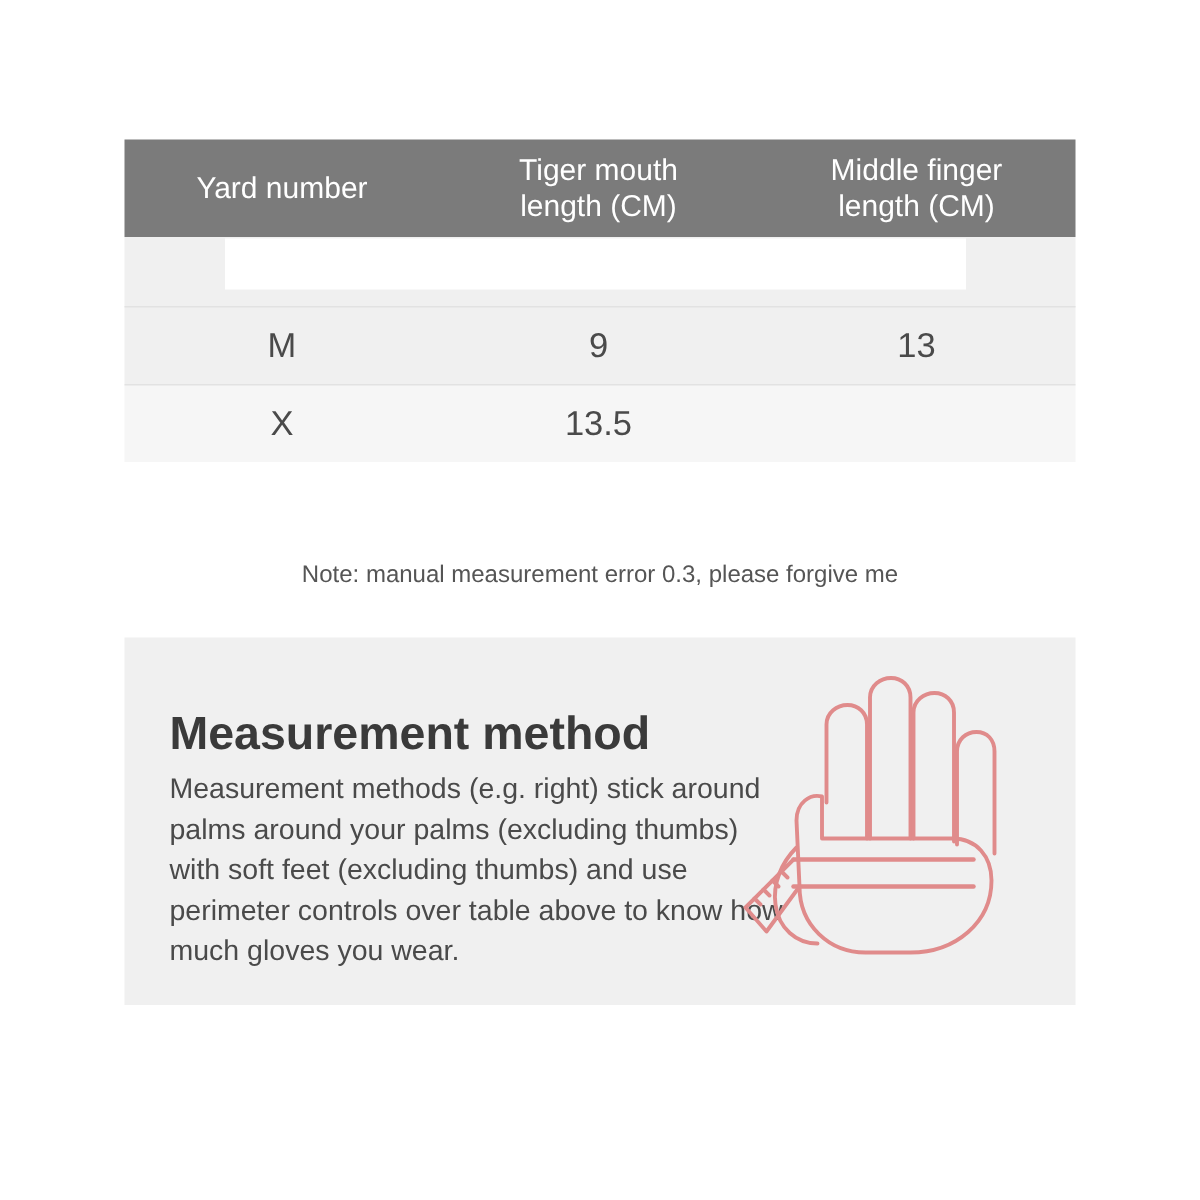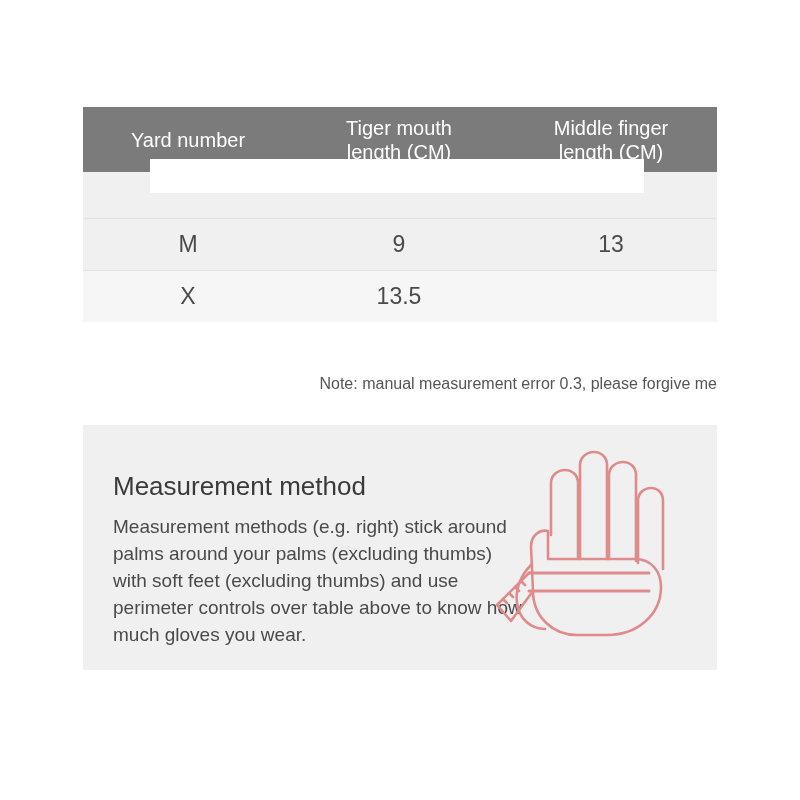"Yard number" .table-head { margin-top: 14px -> none }
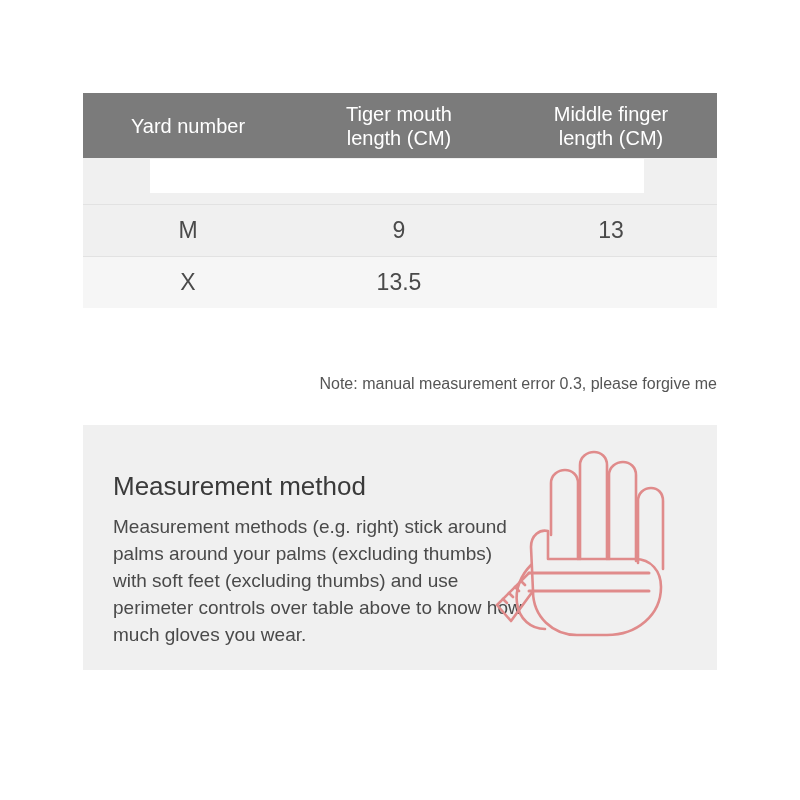"Note: manual measurement error 0.3," .note { text-align: right -> center }
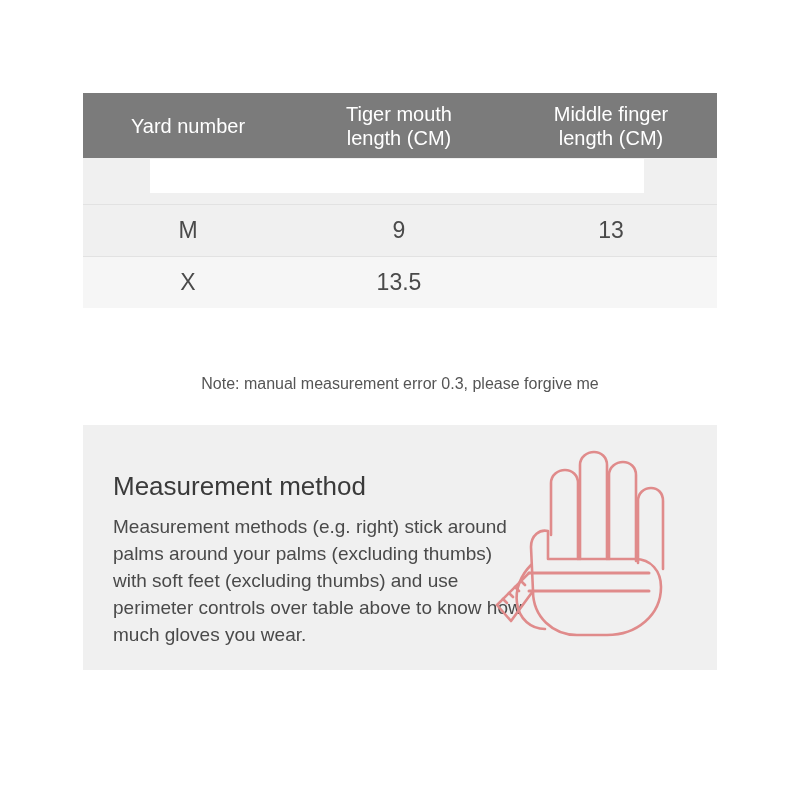"Measurement method" .method-title { font-size: 26px -> 31px; font-weight: normal -> bold }
